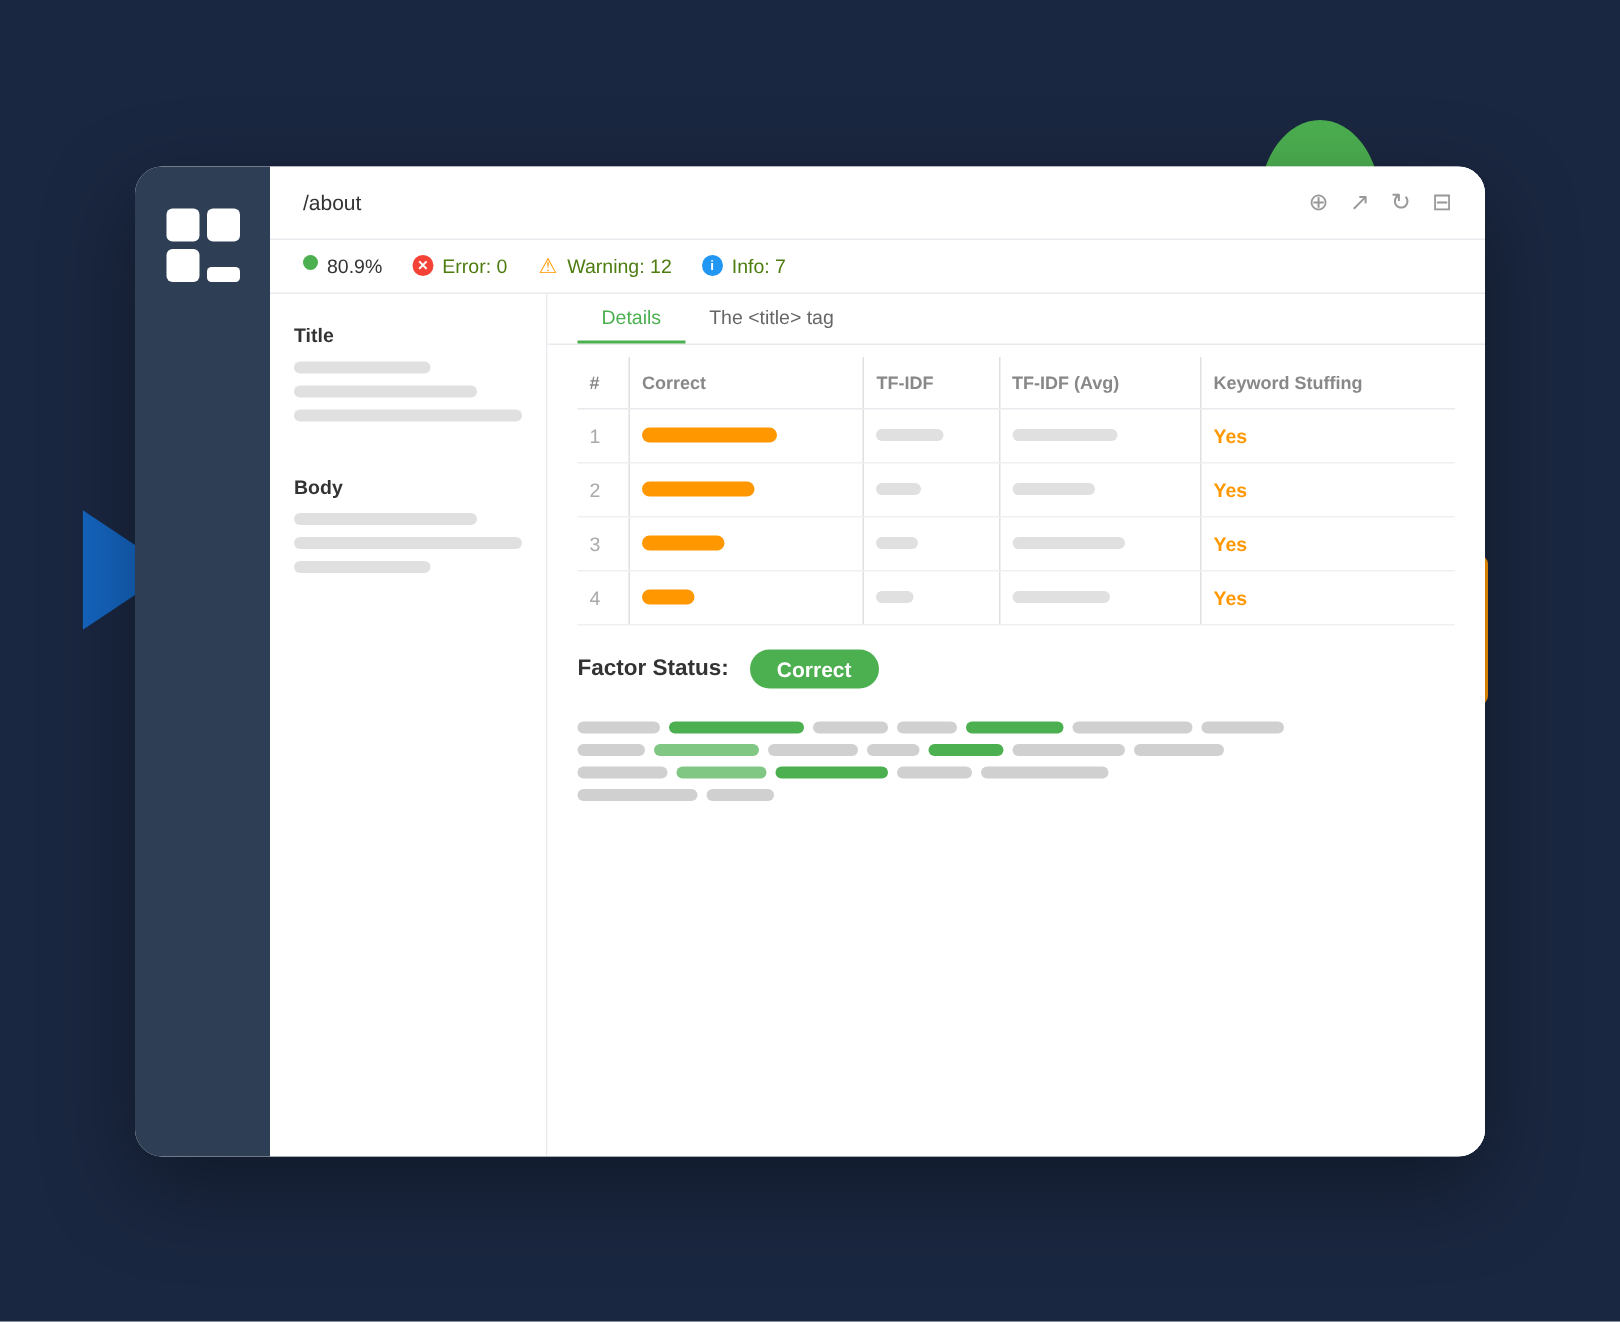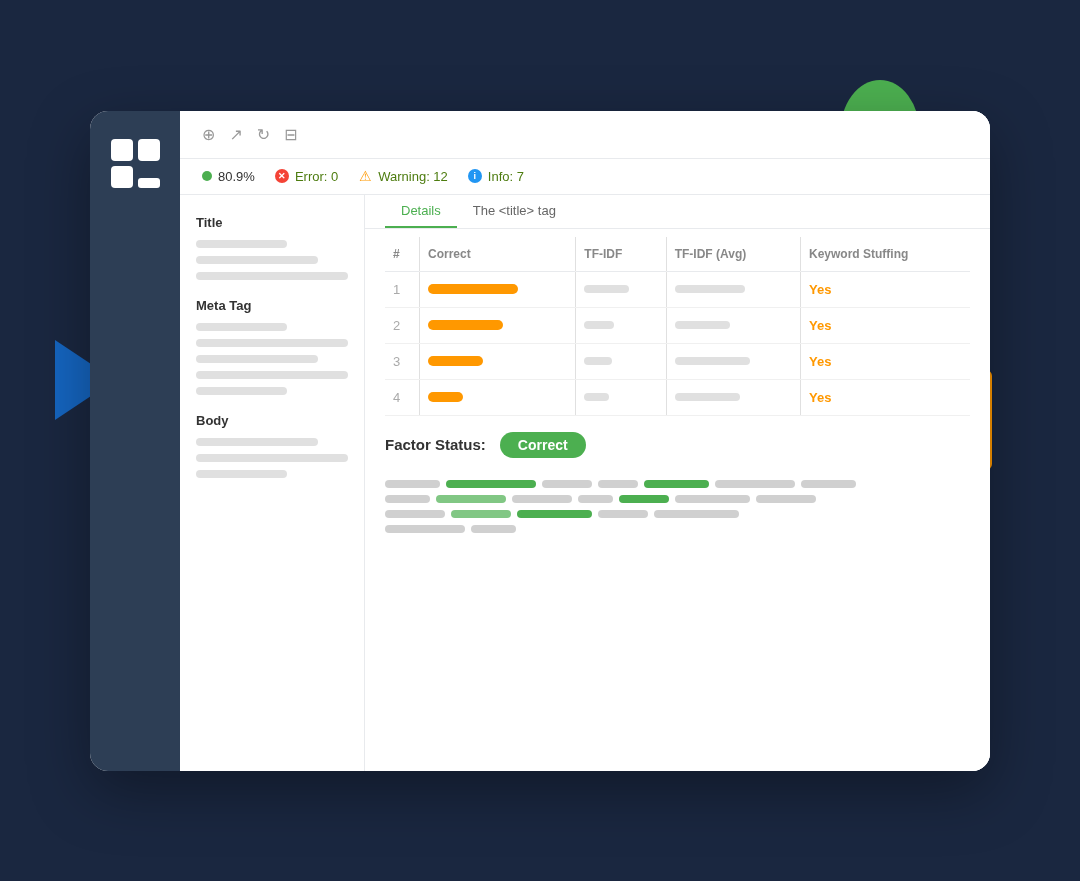"/about" span.url-input { html: none -> <span>/about</span> }
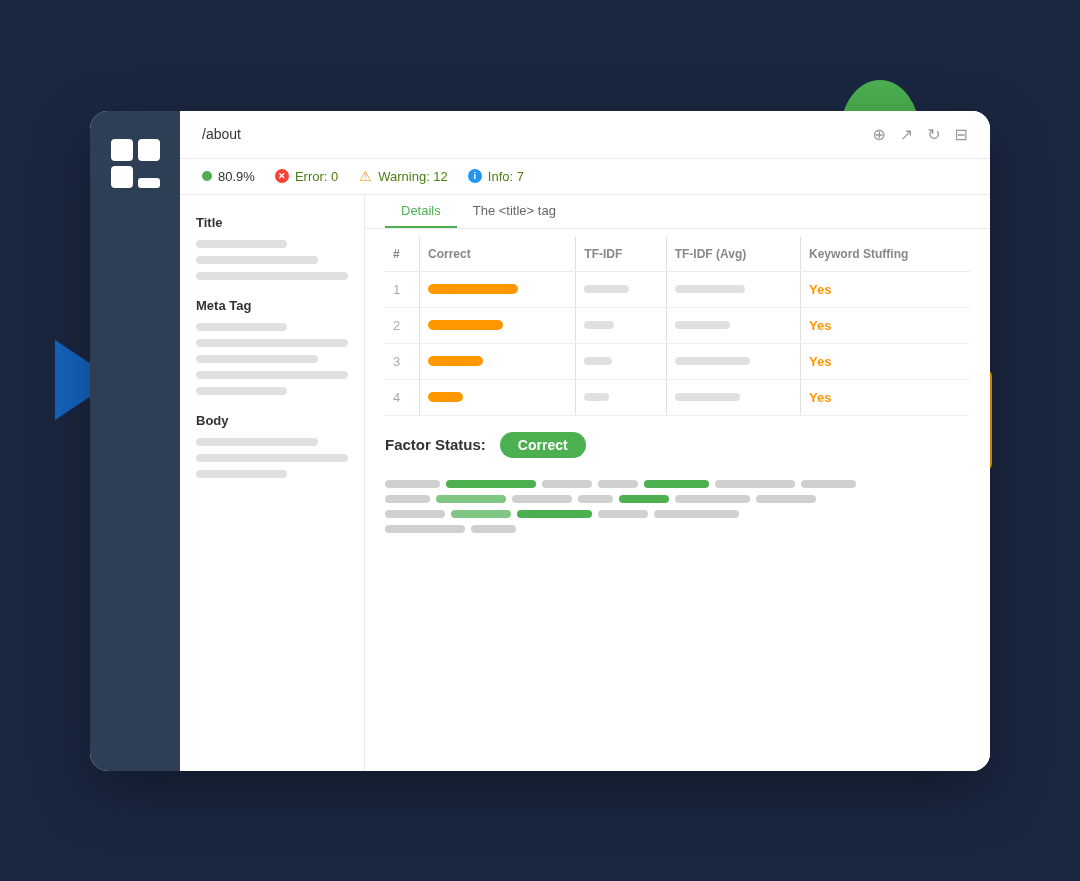"80.9%" .status-item { align-items: center -> none }
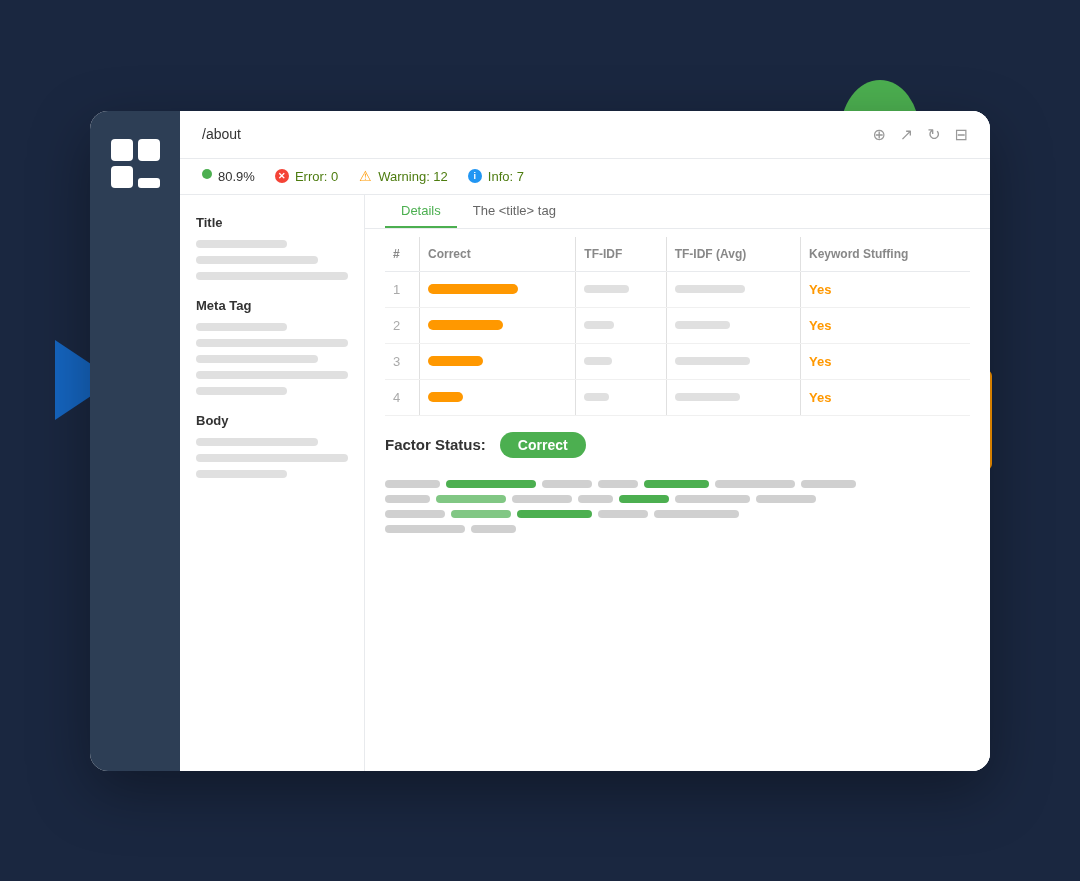"Title" .section-gap { margin-bottom: 18px -> 36px }
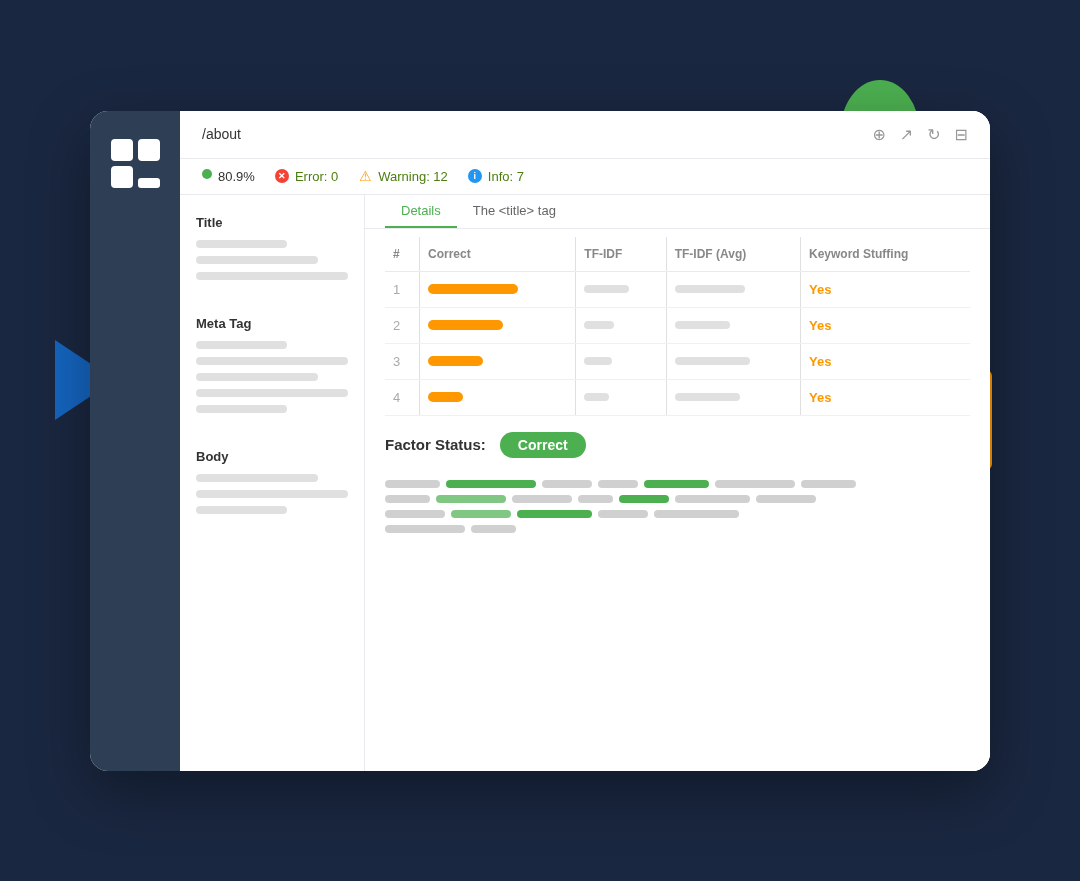"Meta Tag" div.section-gap { html: <div> <div>Meta Tag</div> <div></div> <div></div> <div></div> <div></div> <div></div> </div> -> none }
